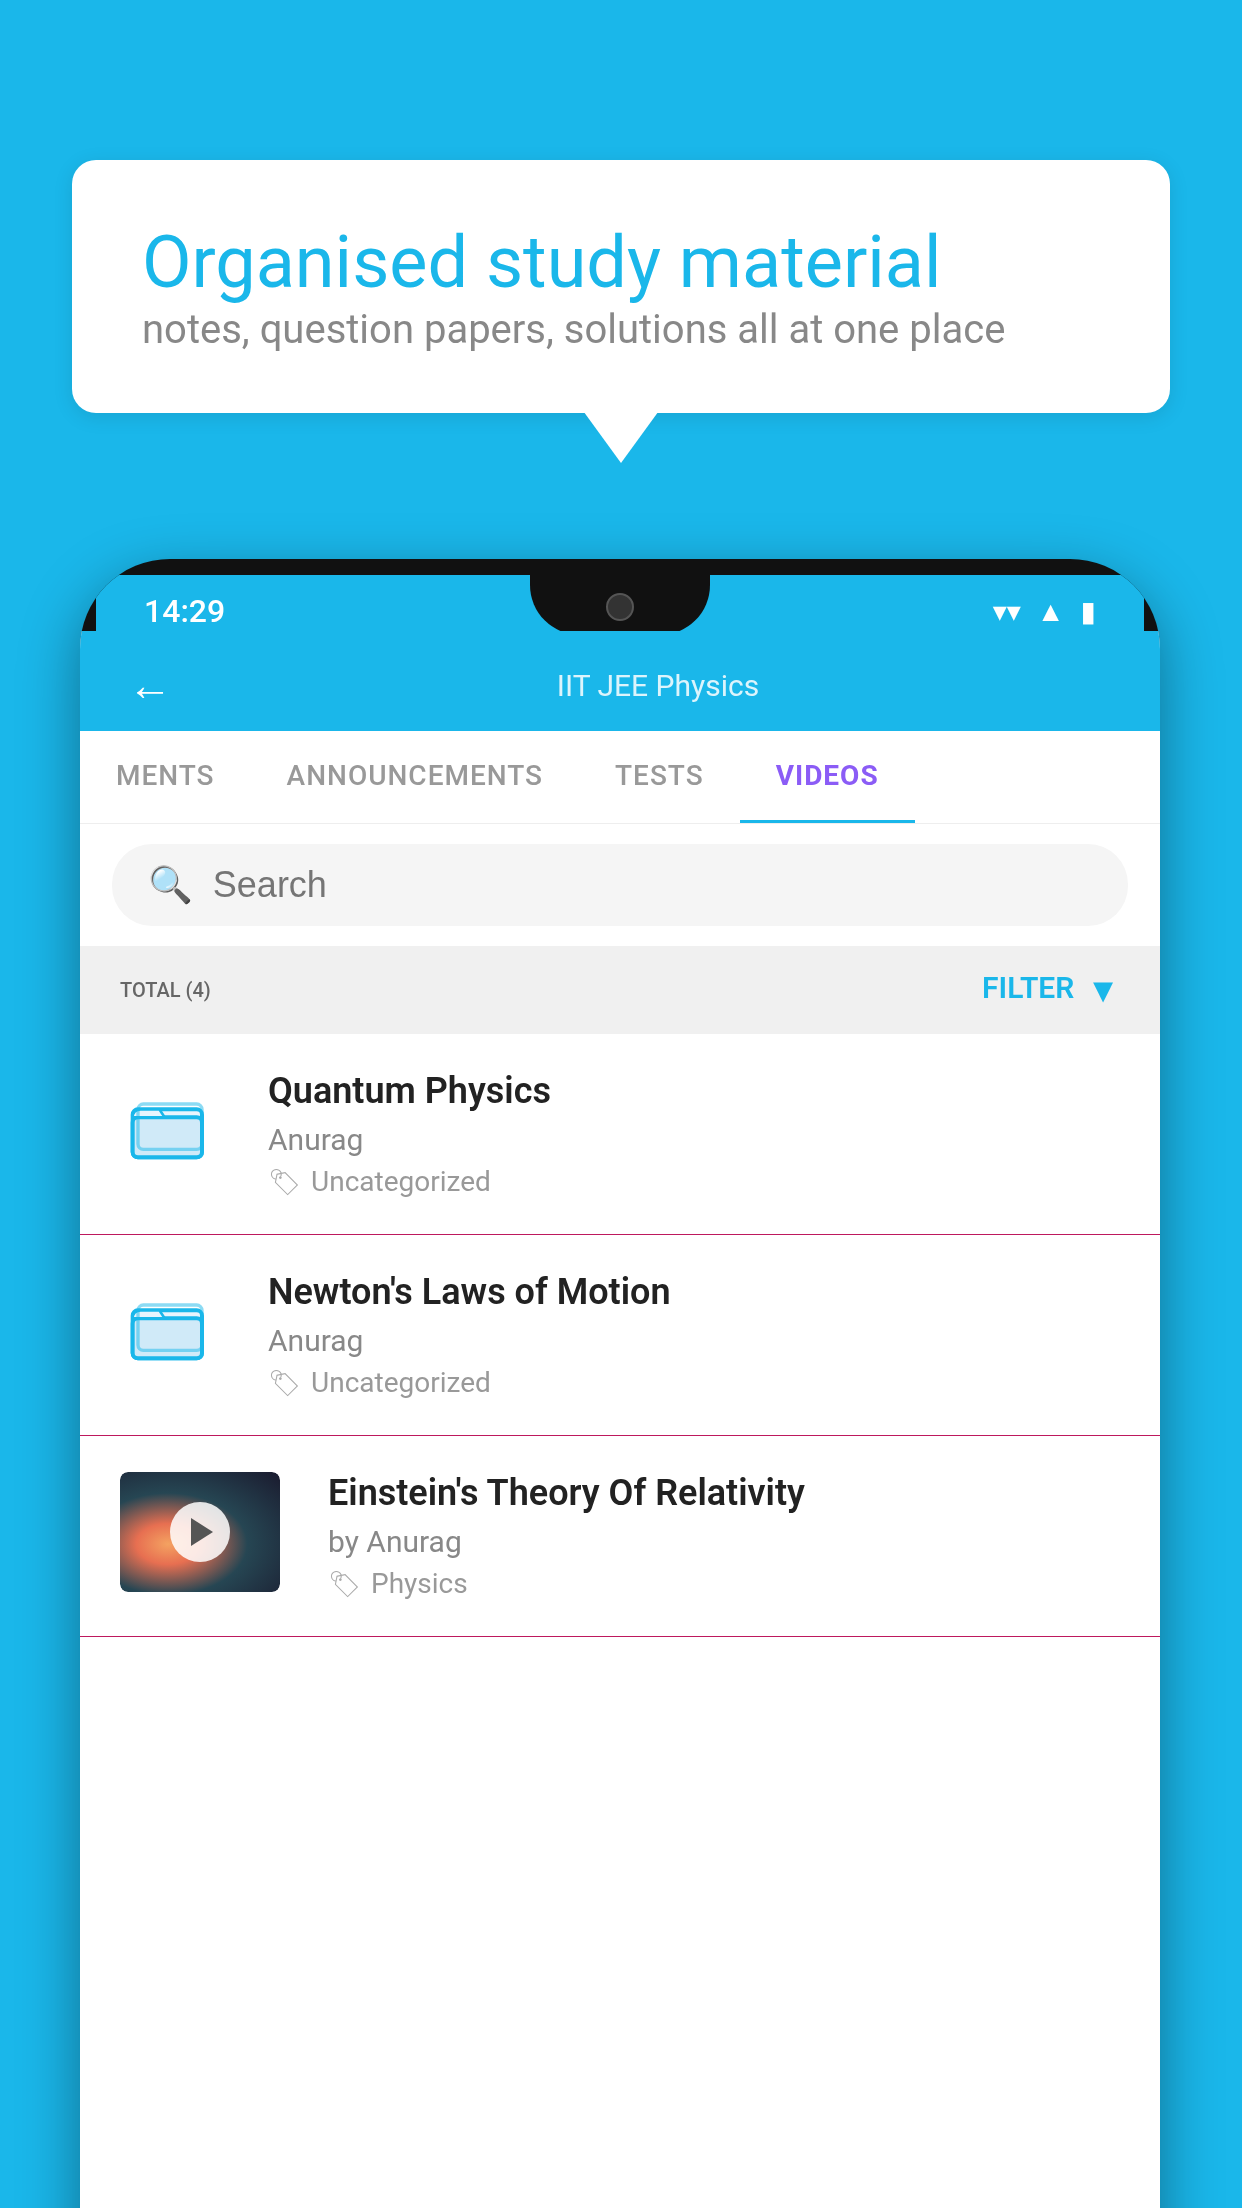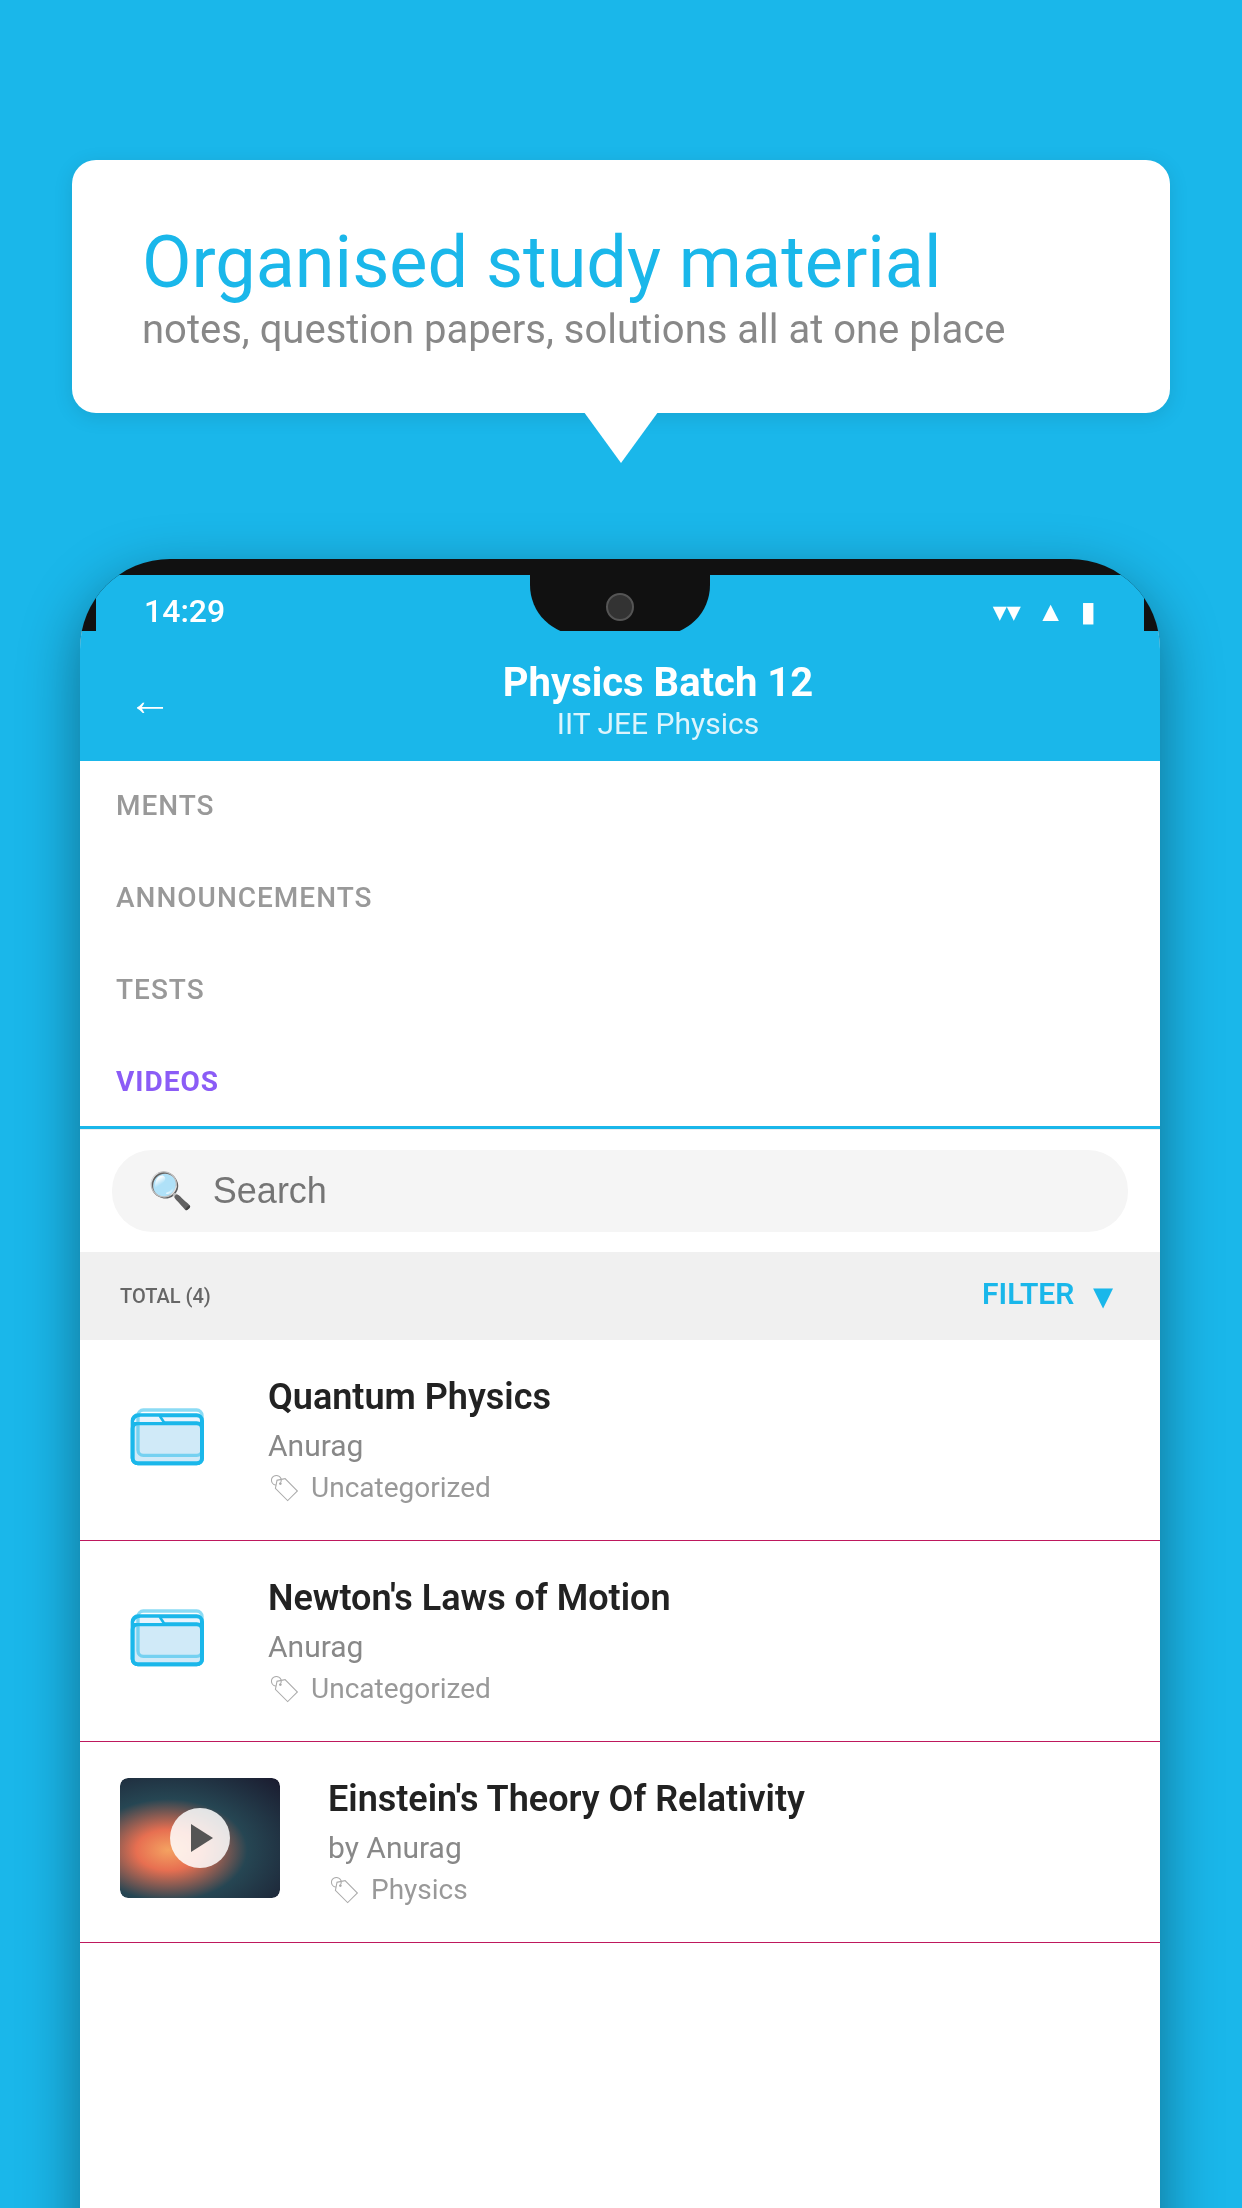"Physics Batch 12" div.header-title { html: <div>Physics Batch 12</div> -> none }
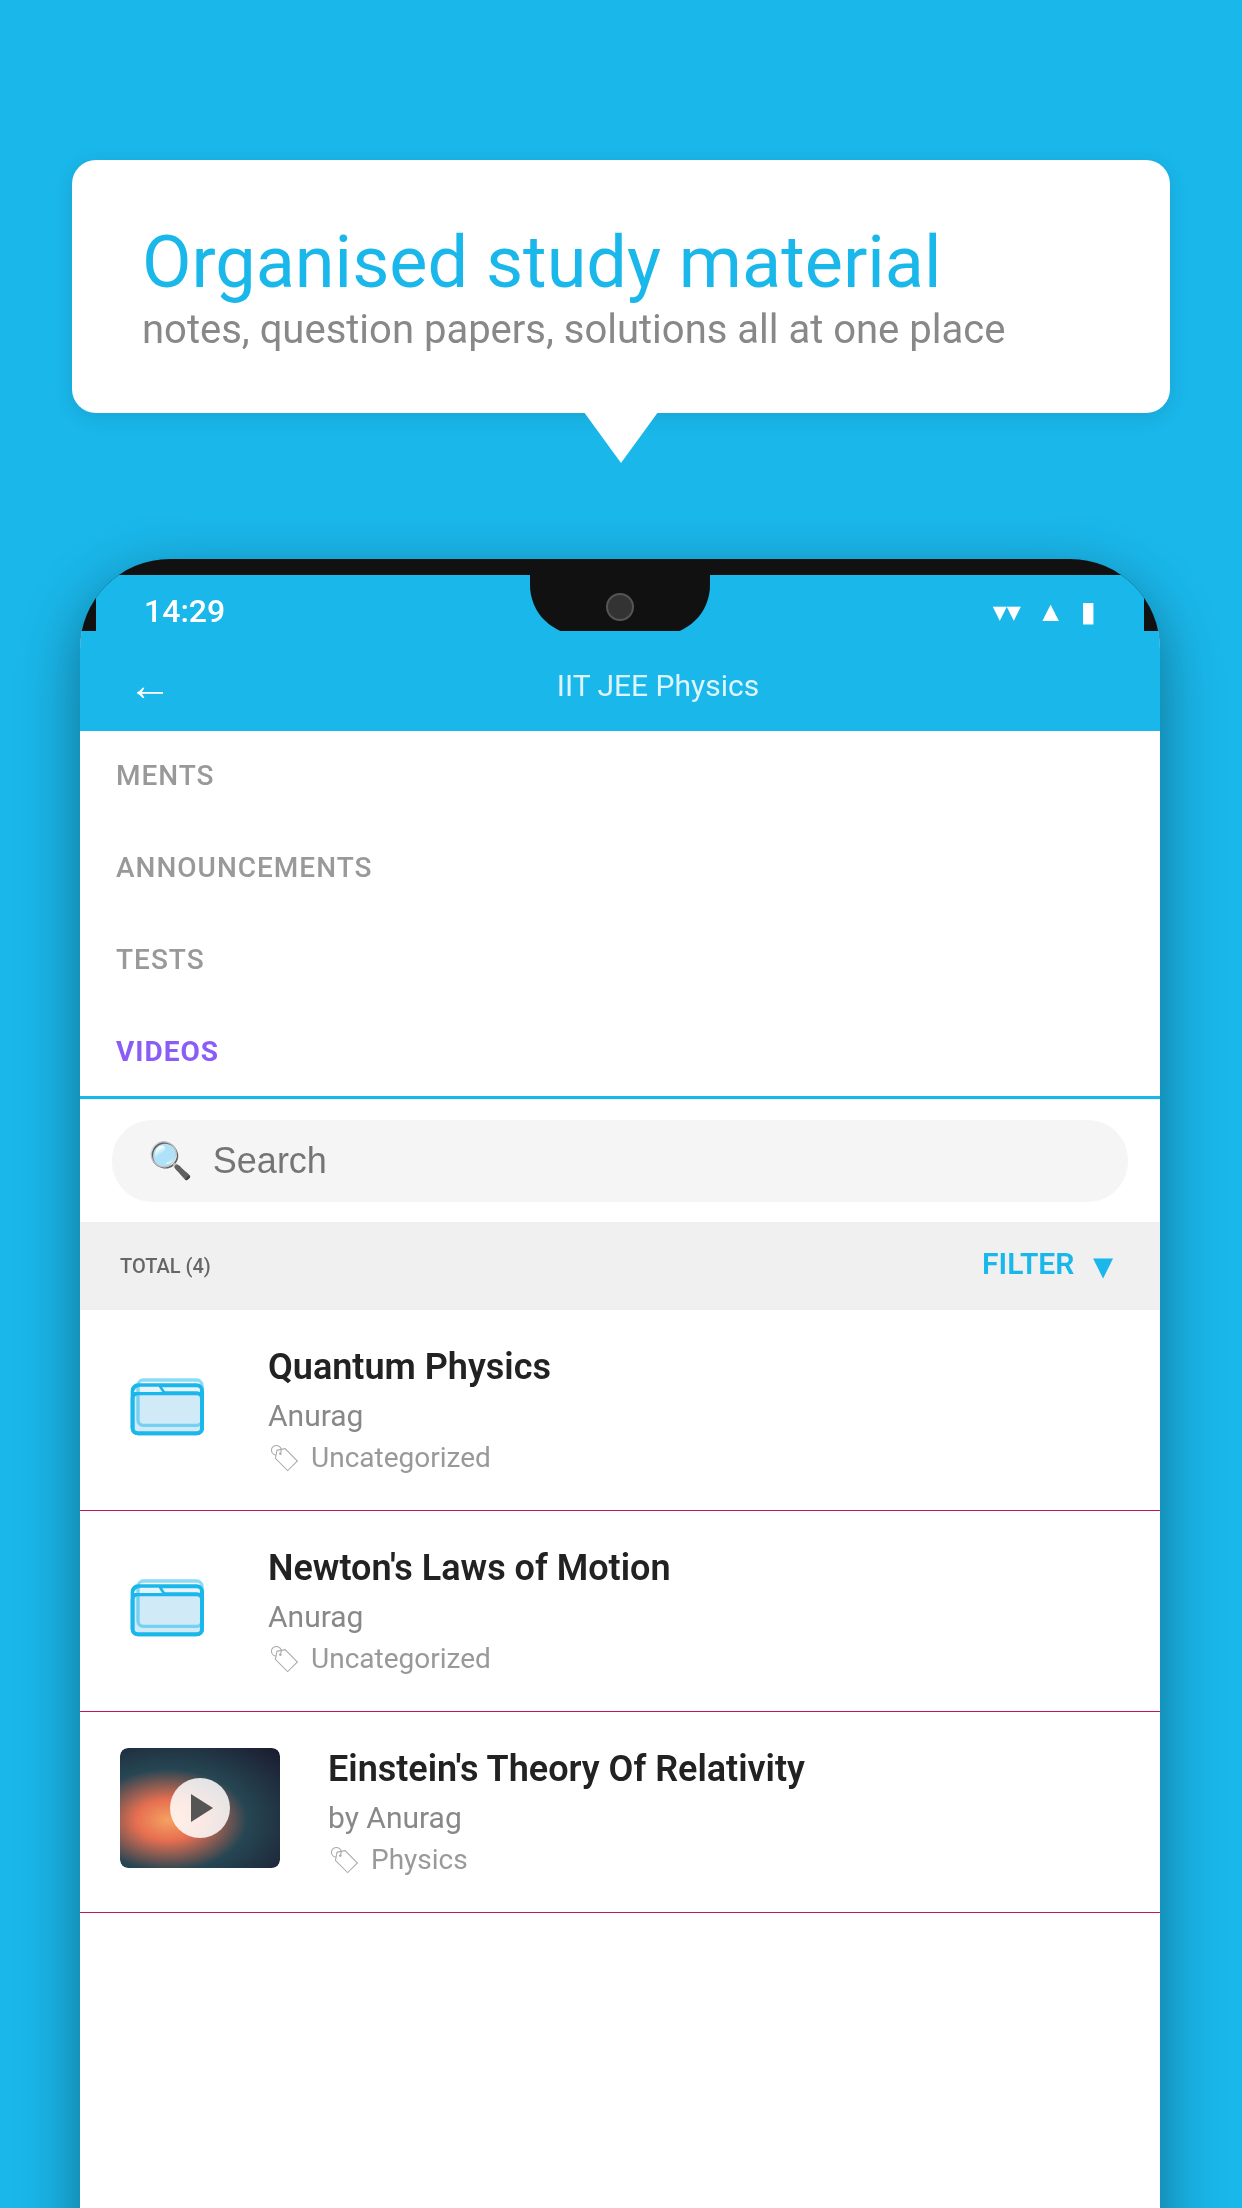"MENTS" .tabs-bar { flex-direction: column -> none }
